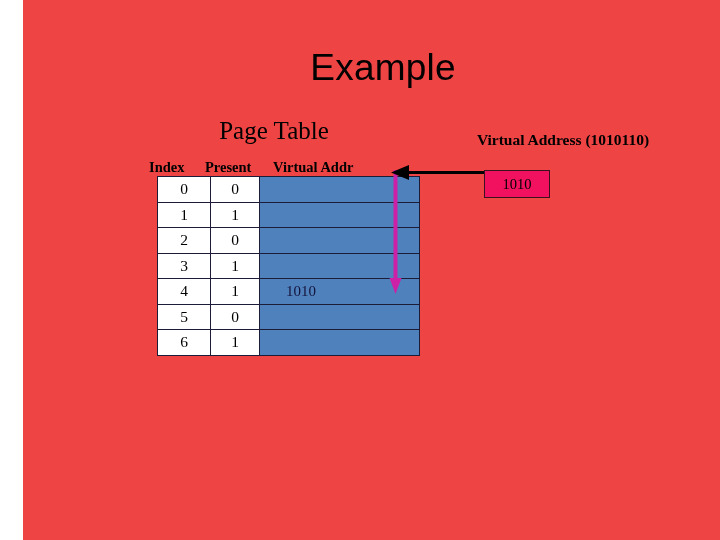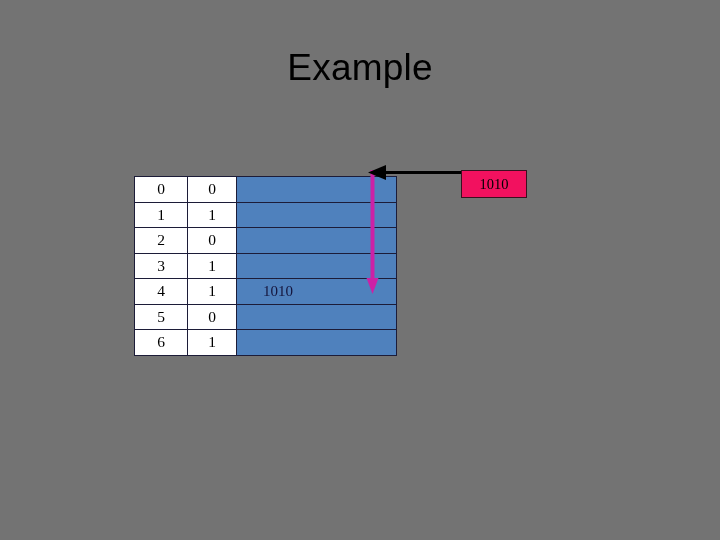"Example" .slide { background: #737373 -> #ef4444; margin-left: none -> 23px }
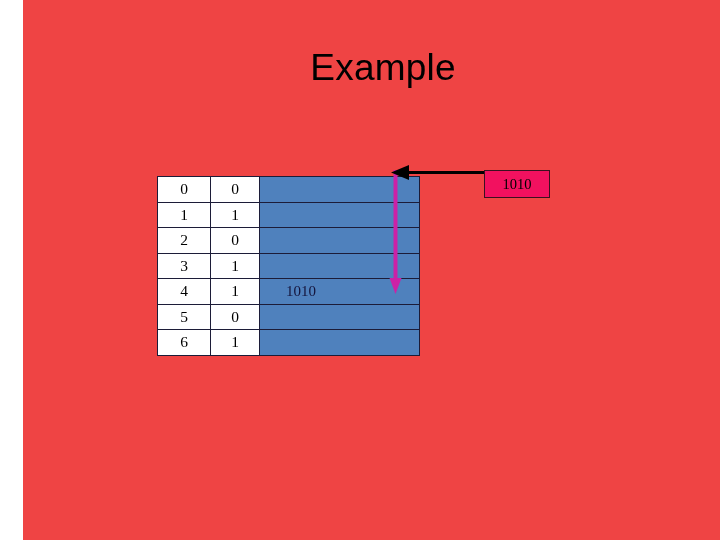"Page Table" div { html: none -> <div>Page Table</div> }
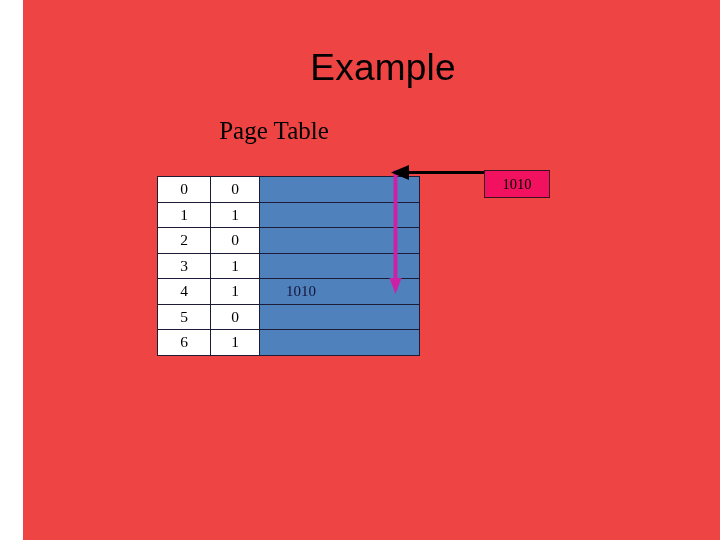"Virtual Address (1010110)" div { html: none -> <div>Virtual Address (1010110)</div> }
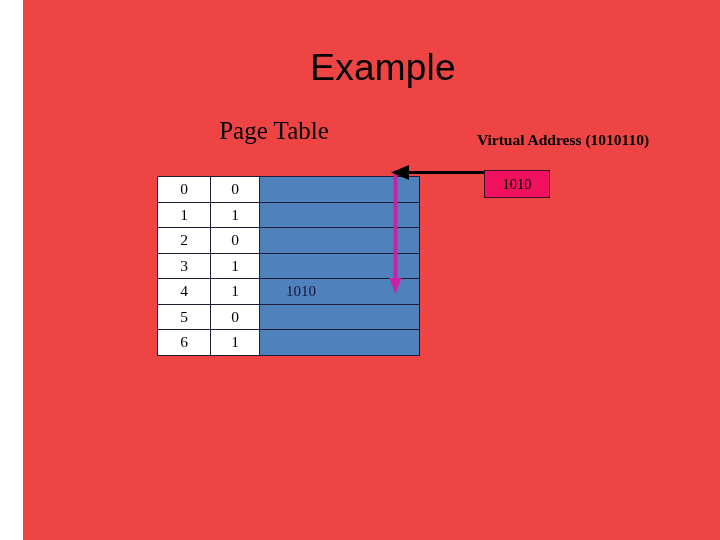"Index" div.col-headers { html: none -> <div> <span>Index</span> <span>Present</span> <span>Virtual Addr</span> </div> }
